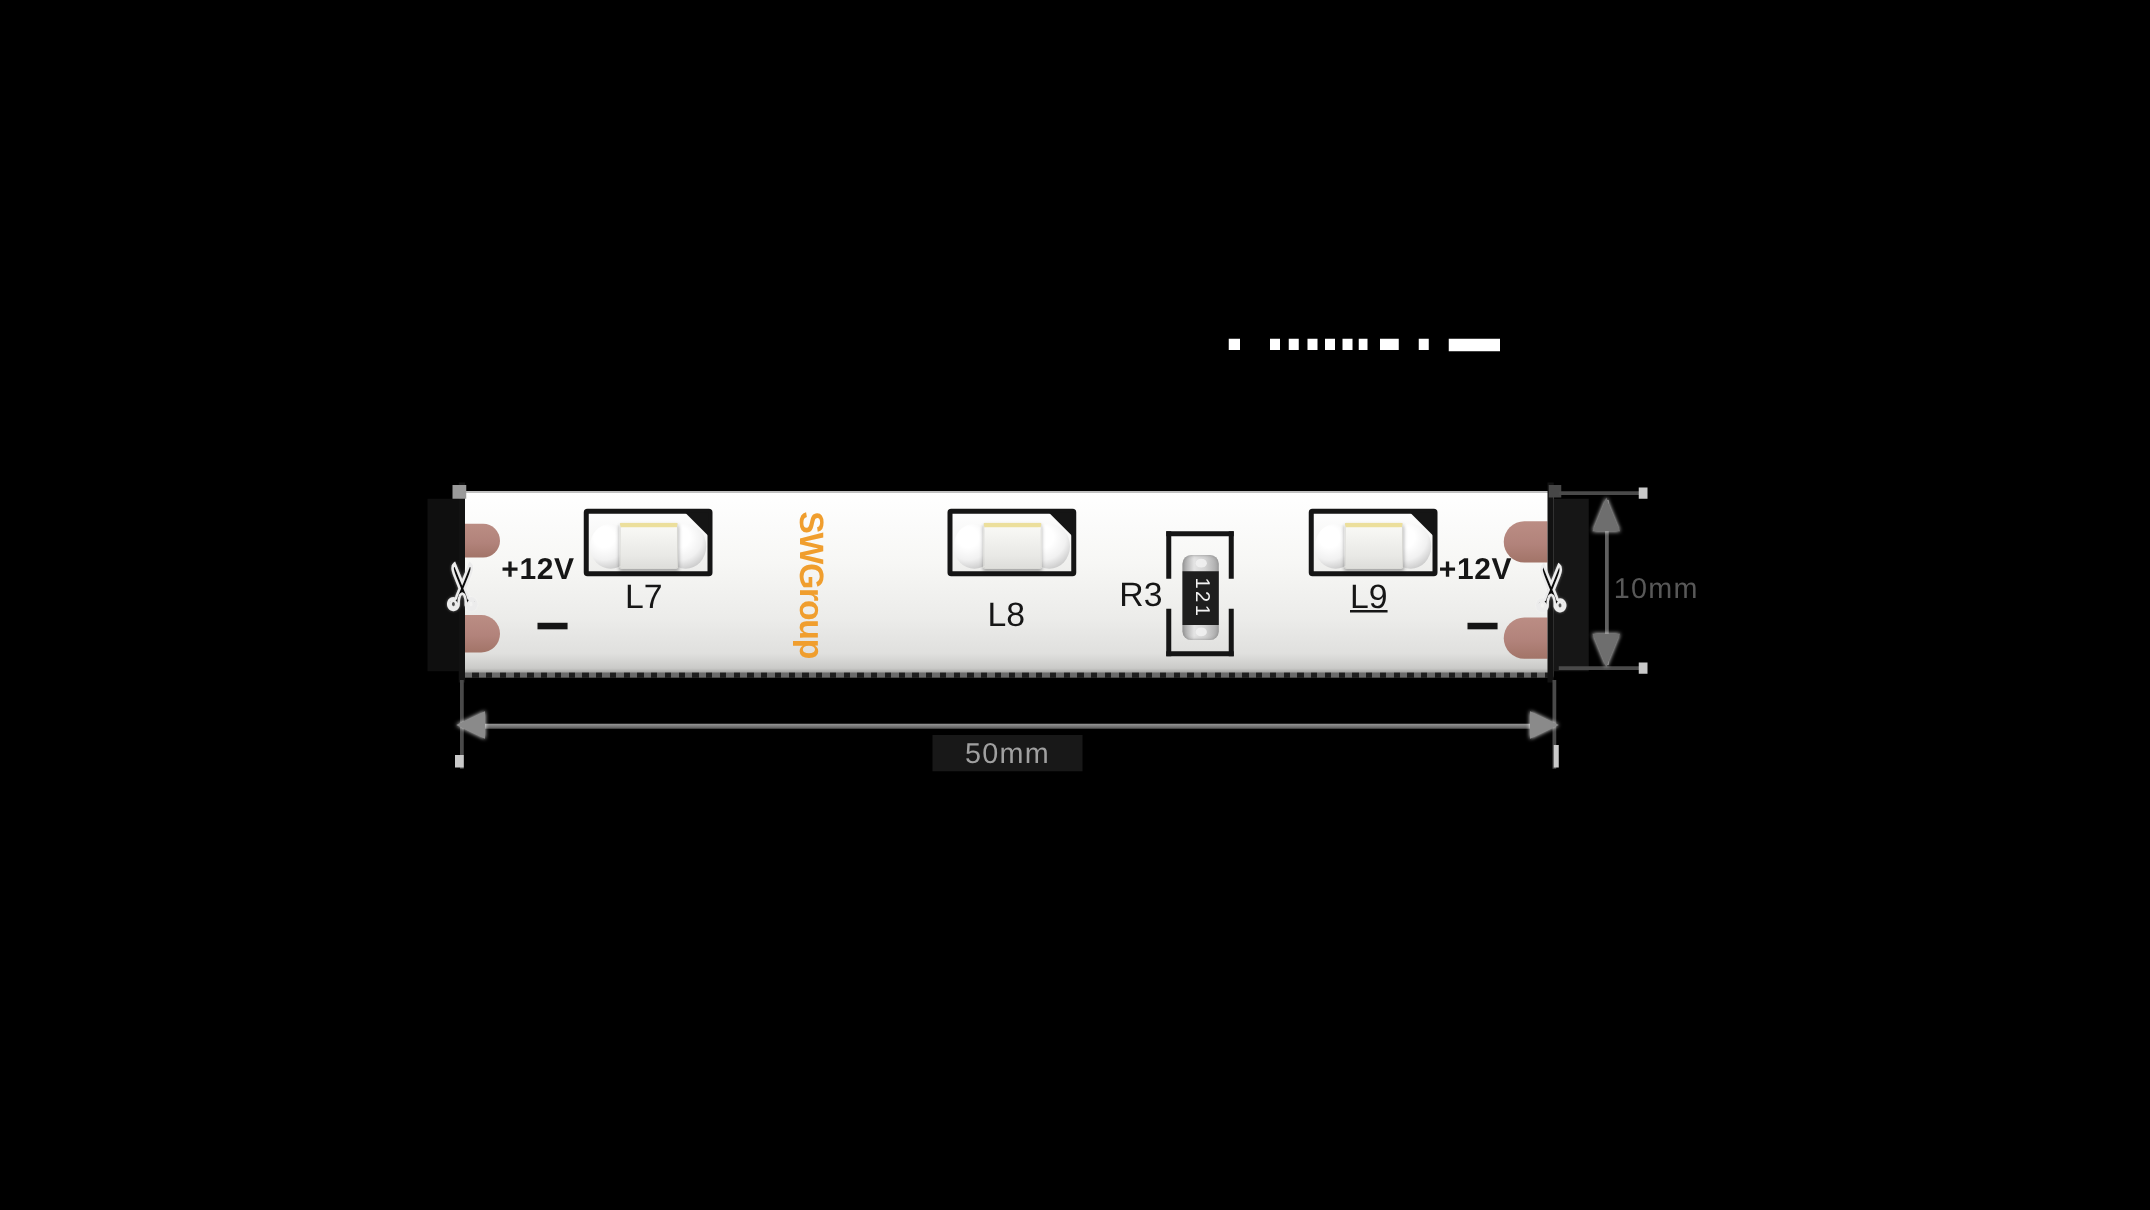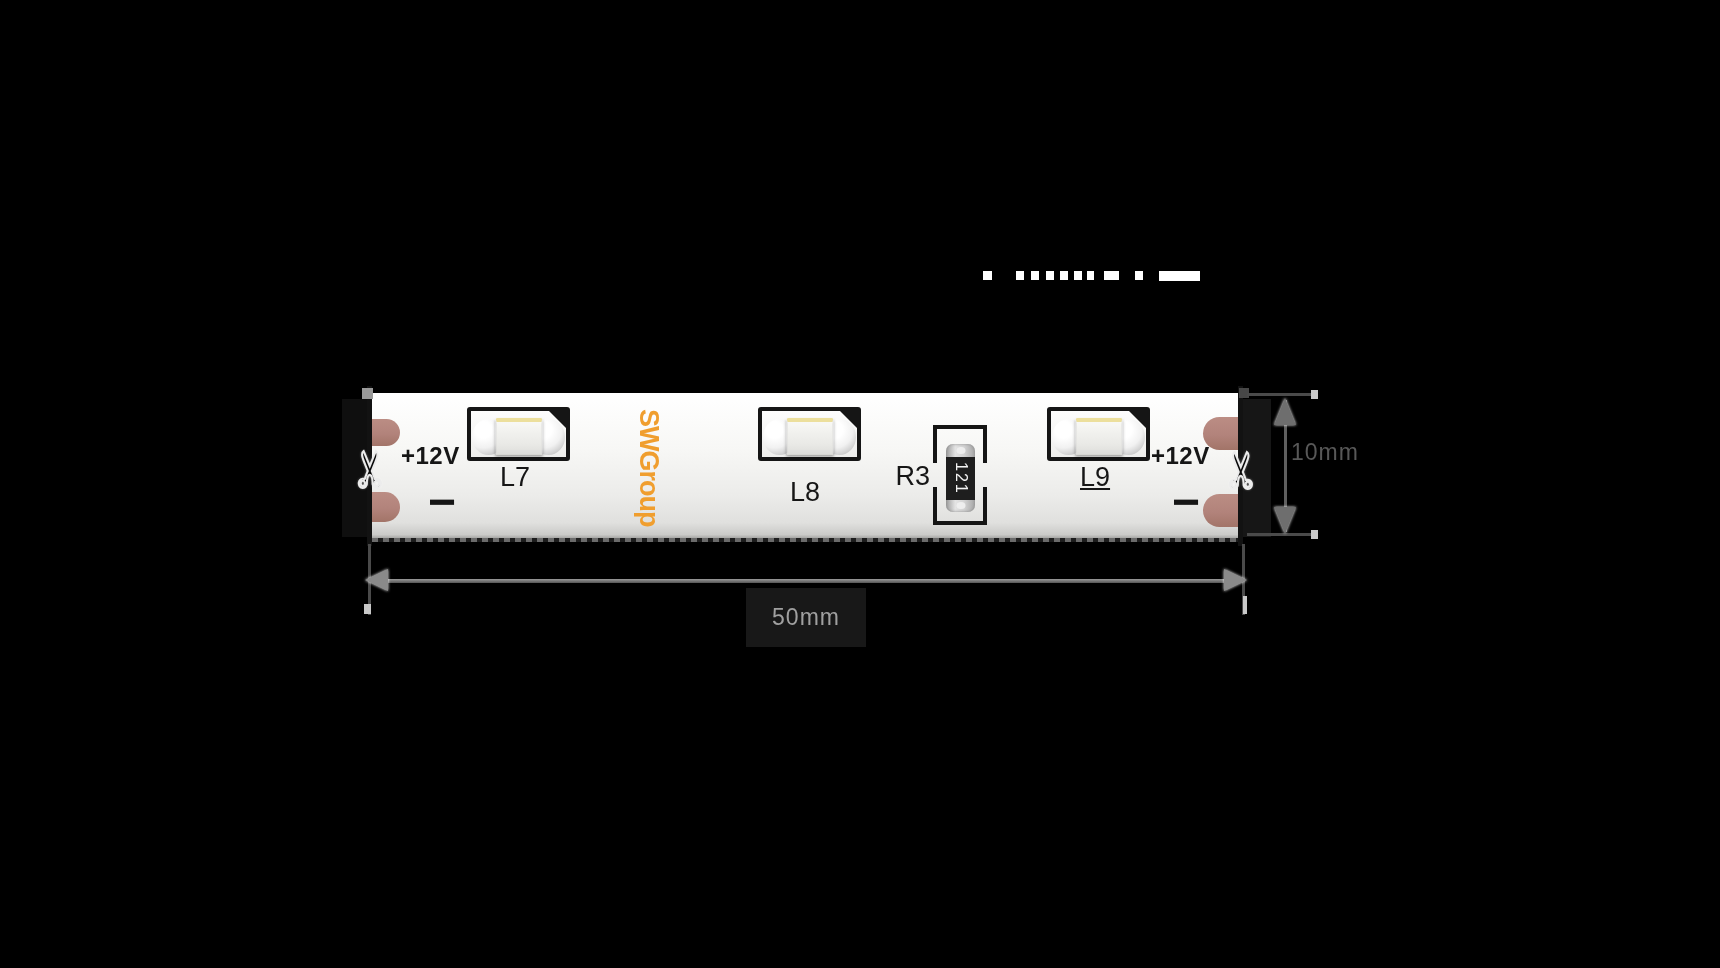"10mm" .dim-label-h { top: 439px -> 457px }
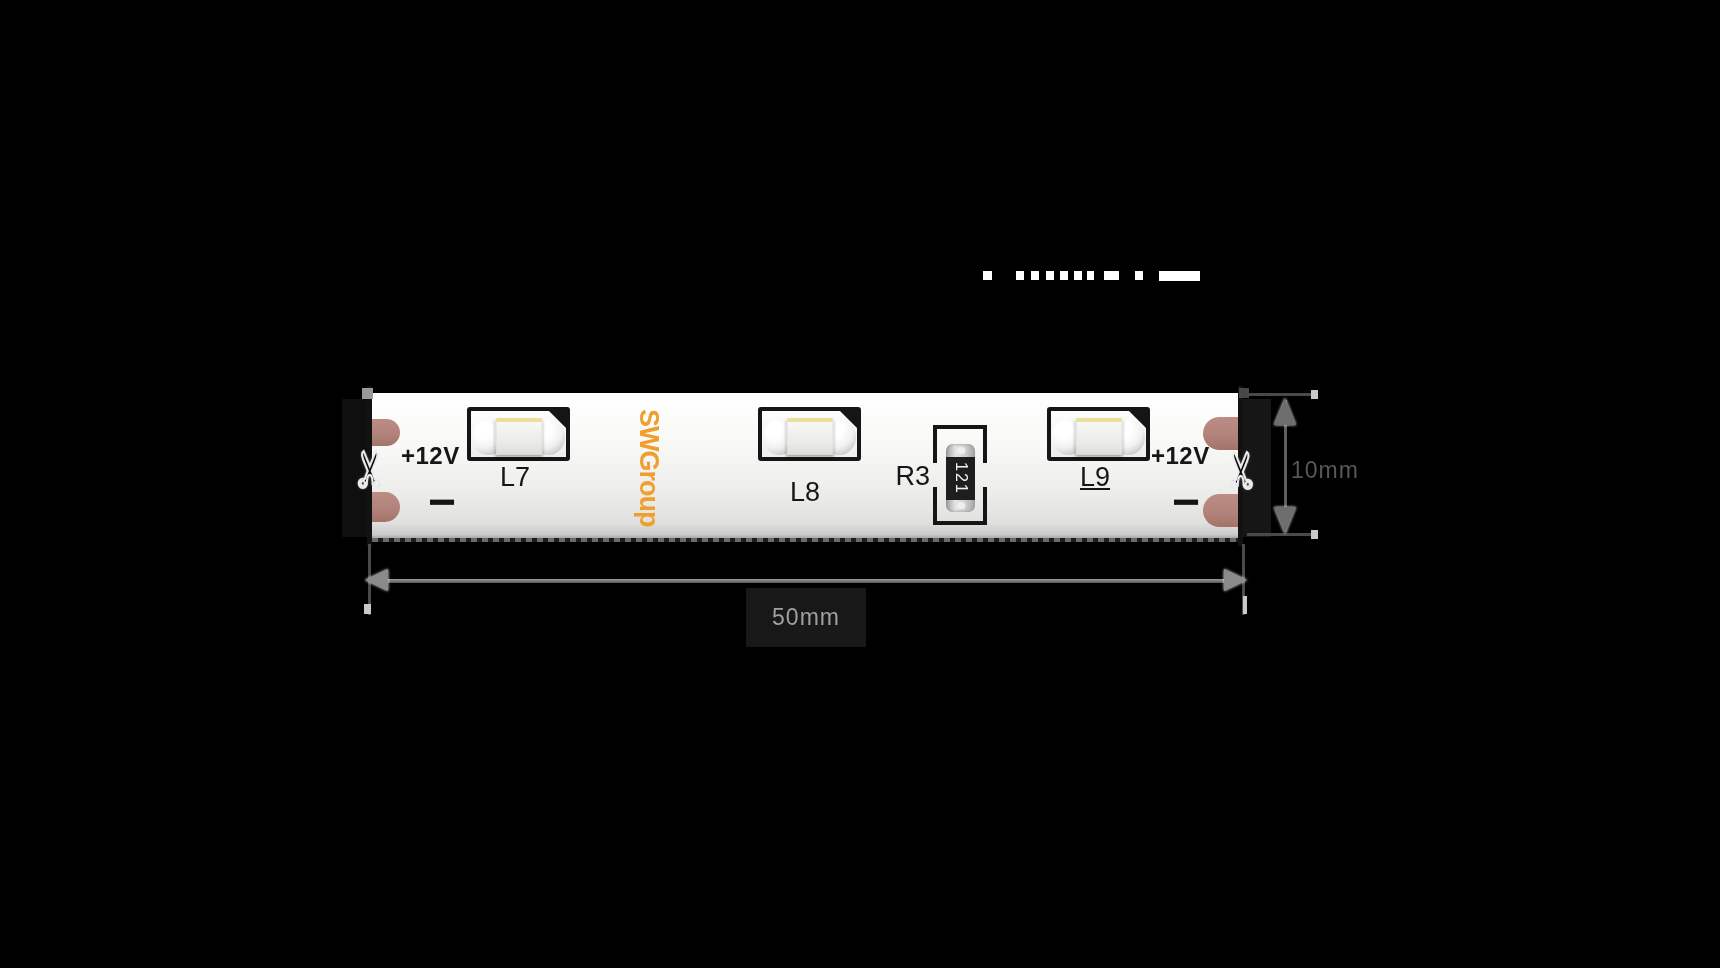"50mm" .dim-label-w { padding: 16px 0 -> 1px 0 }
